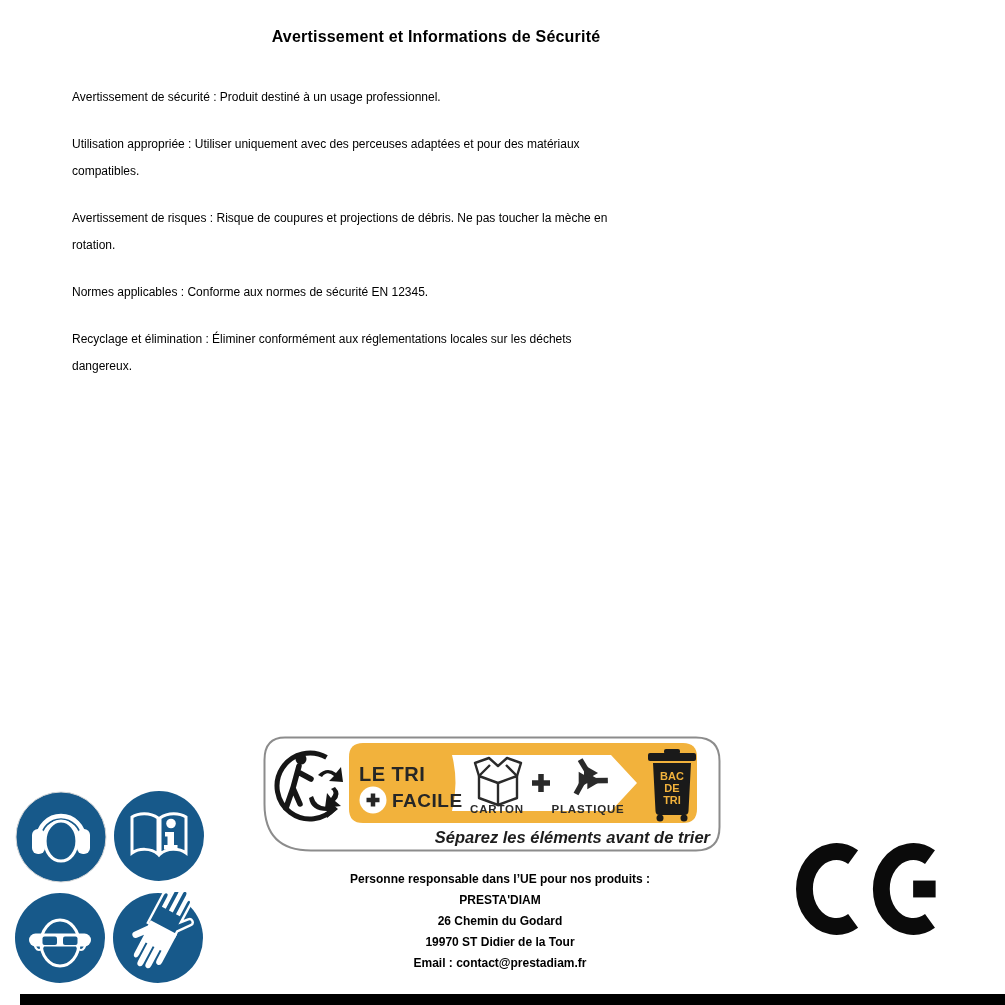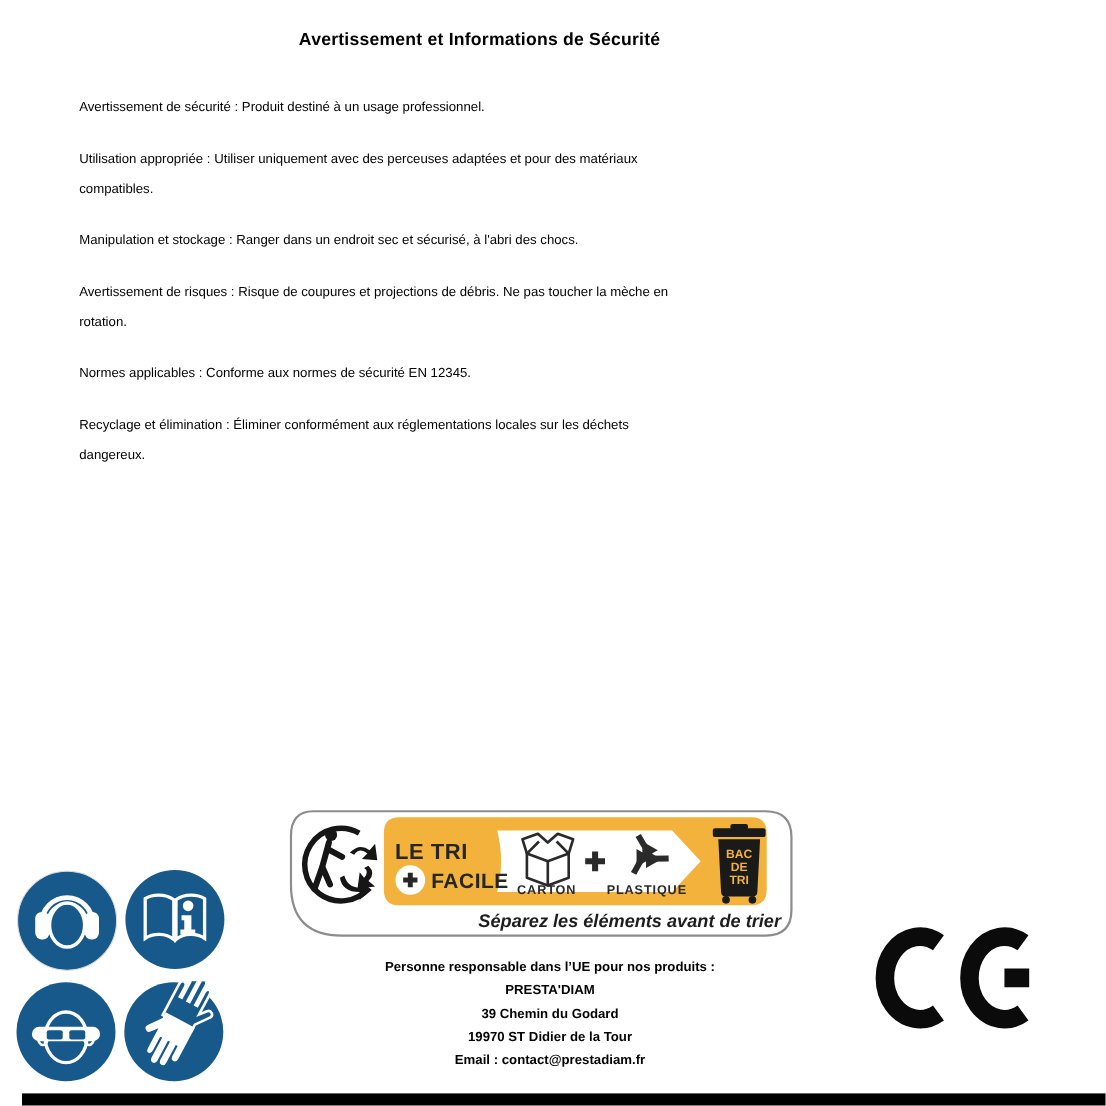"Manipulation et stockage : Ranger" p { html: <p>Manipulation et stockage : Ranger dans un endroit sec et sécurisé, à l'abri des chocs.</p> -> none }
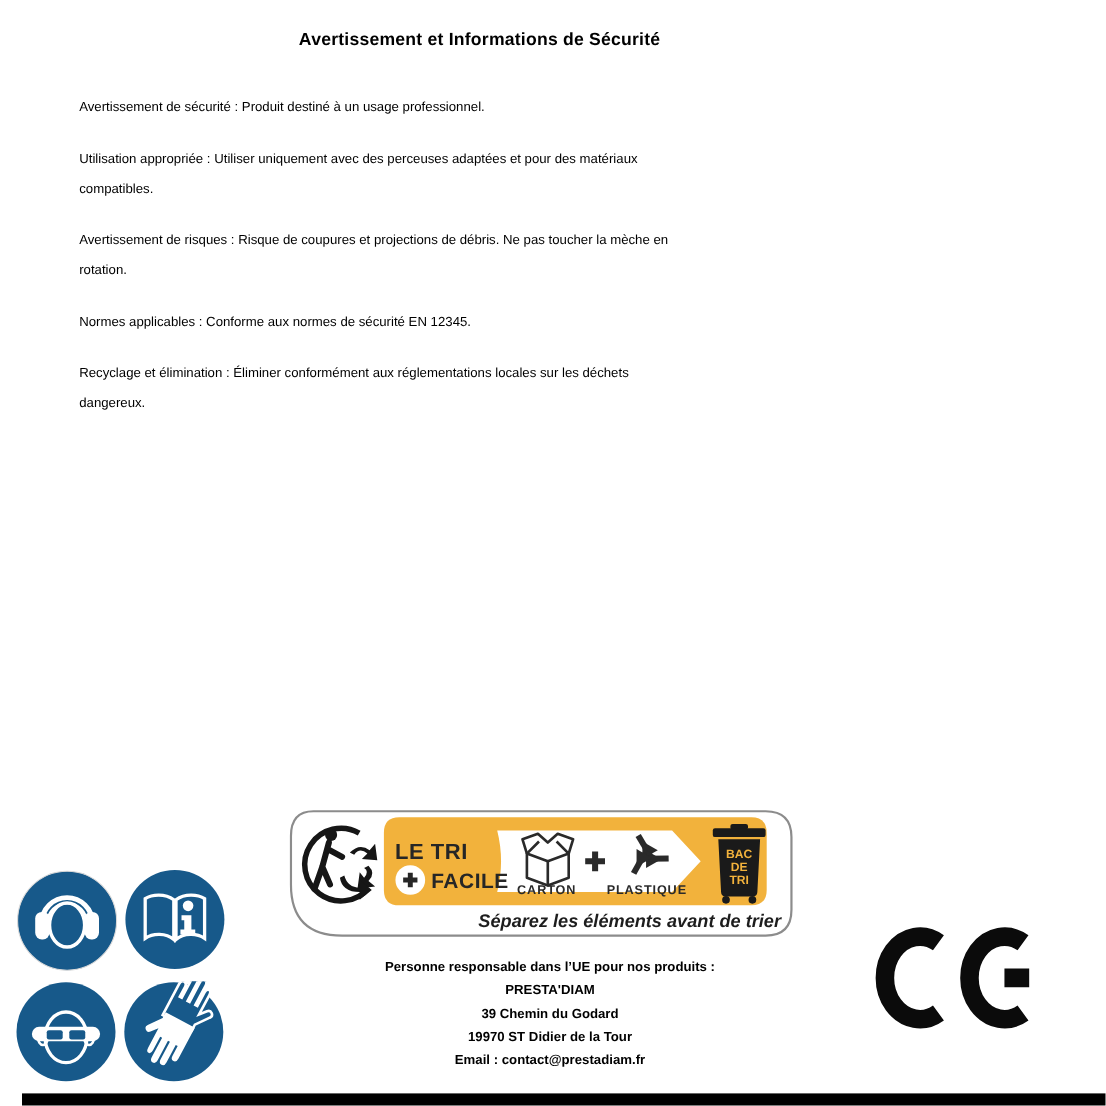"39 Chemin du Godard" div { text: 39 -> 26 }
